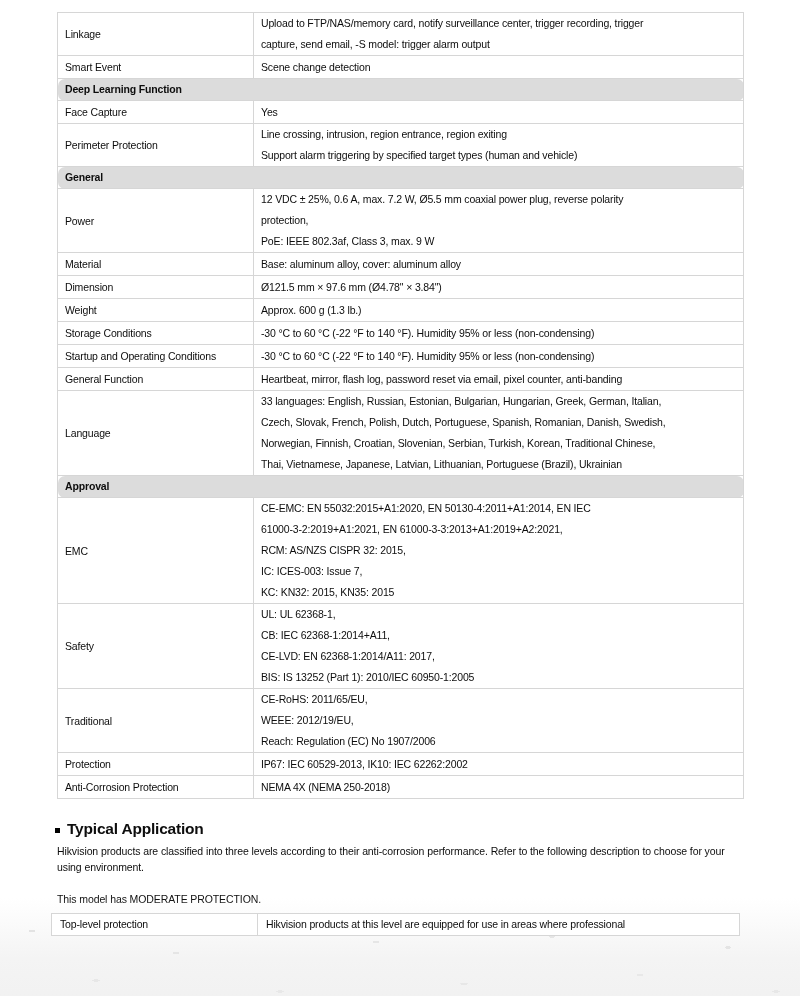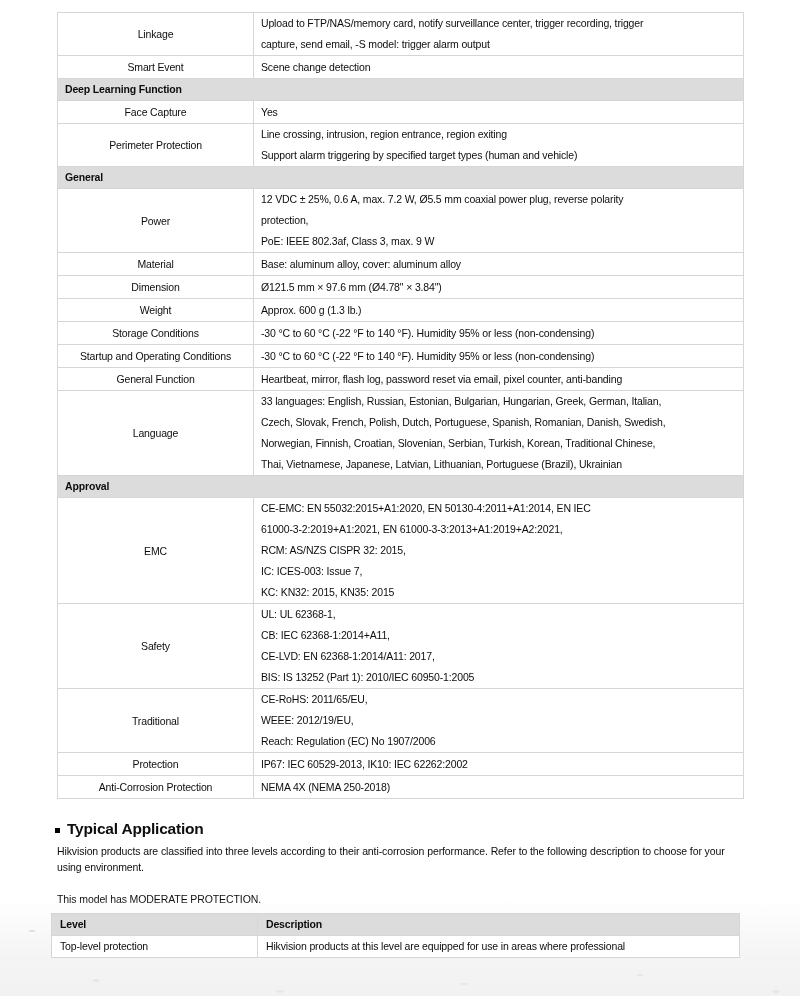"Linkage" .spec-table td.label-cell { text-align: center -> none }
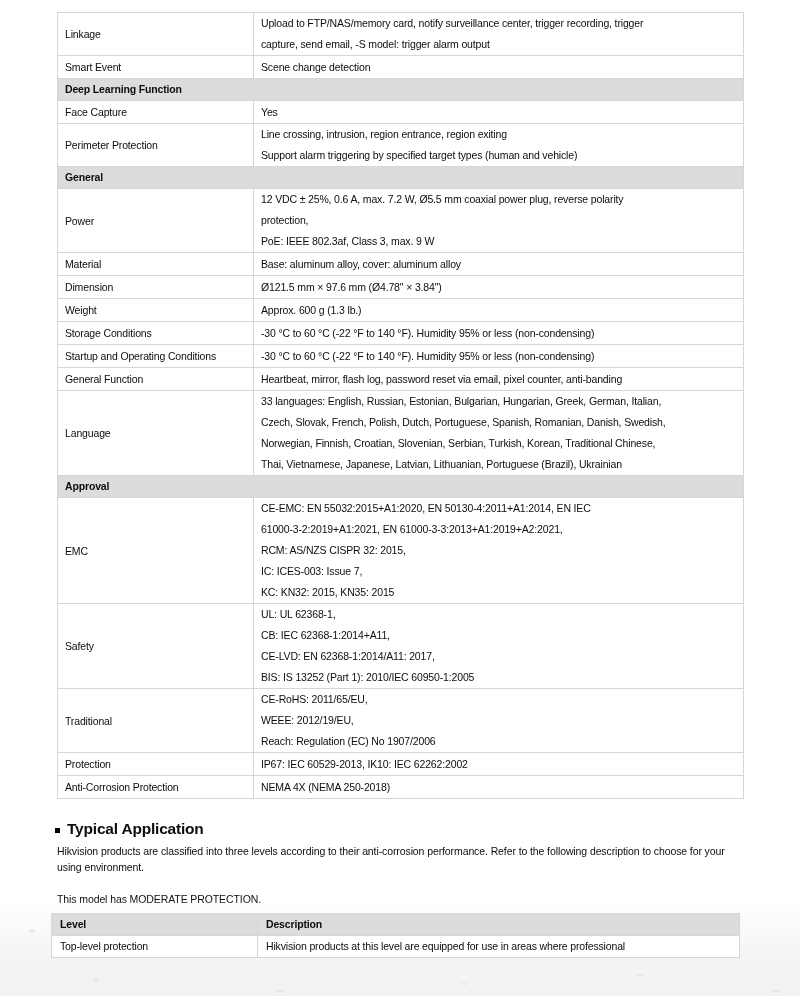"Deep Learning Function" .spec-table td.section-cell { border-radius: none -> 7px }
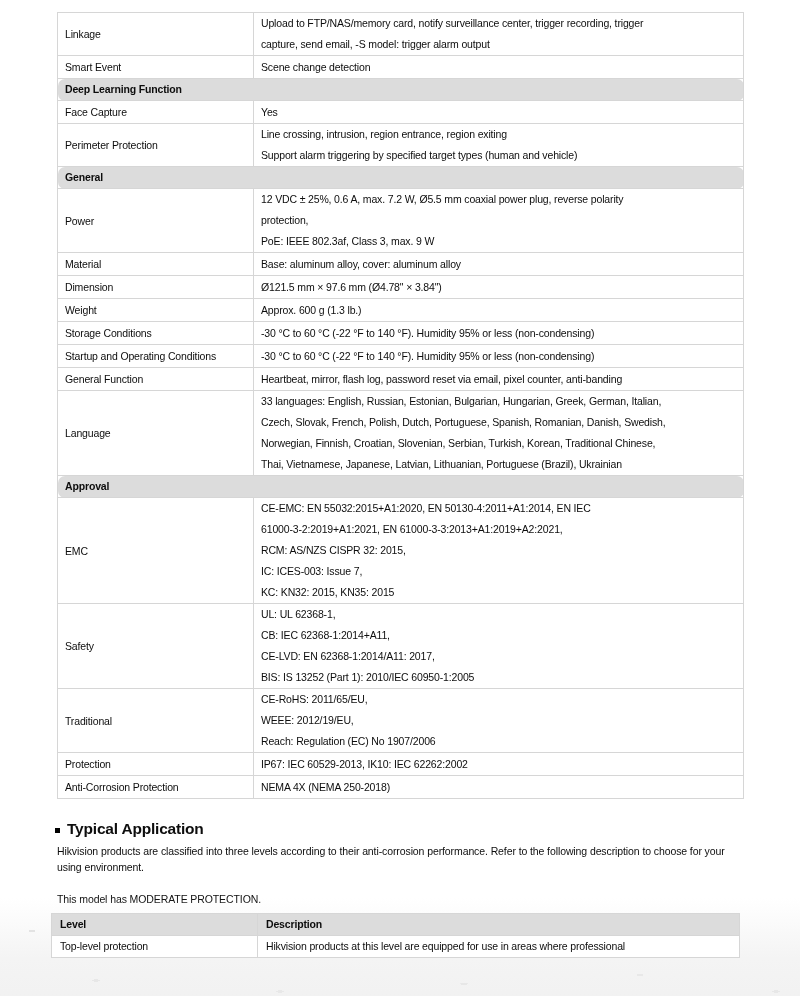"Level" tr { html: <tr> <td>Level</td> <td>Description</td> </tr> -> none }
